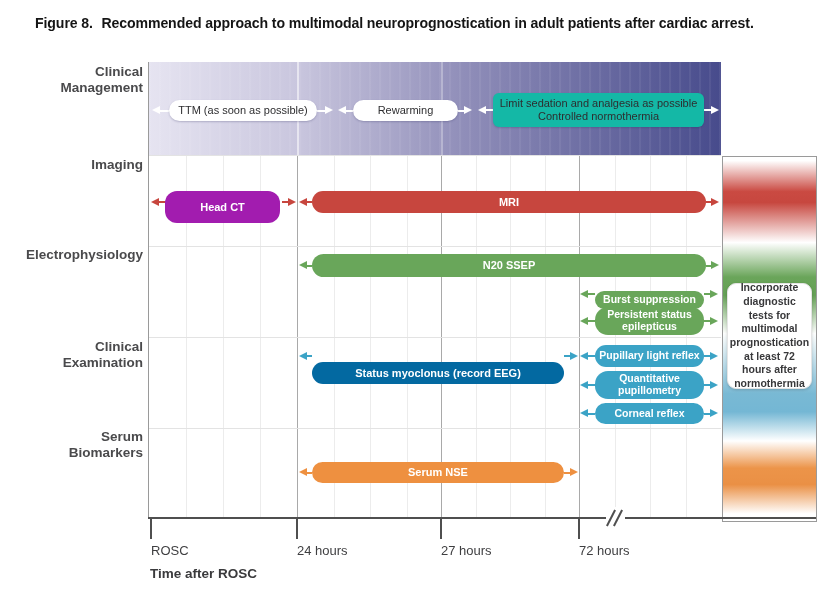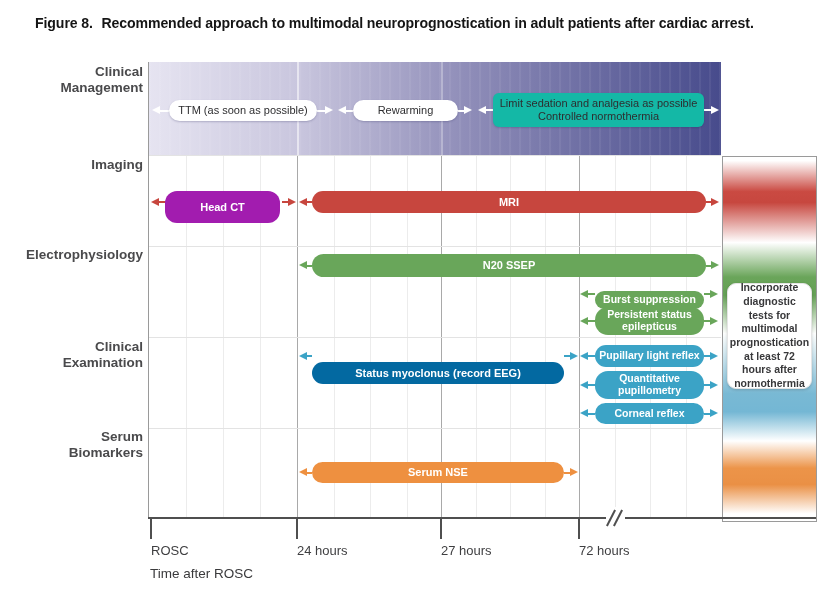"Time after ROSC" .axis-title { font-weight: normal -> bold }
